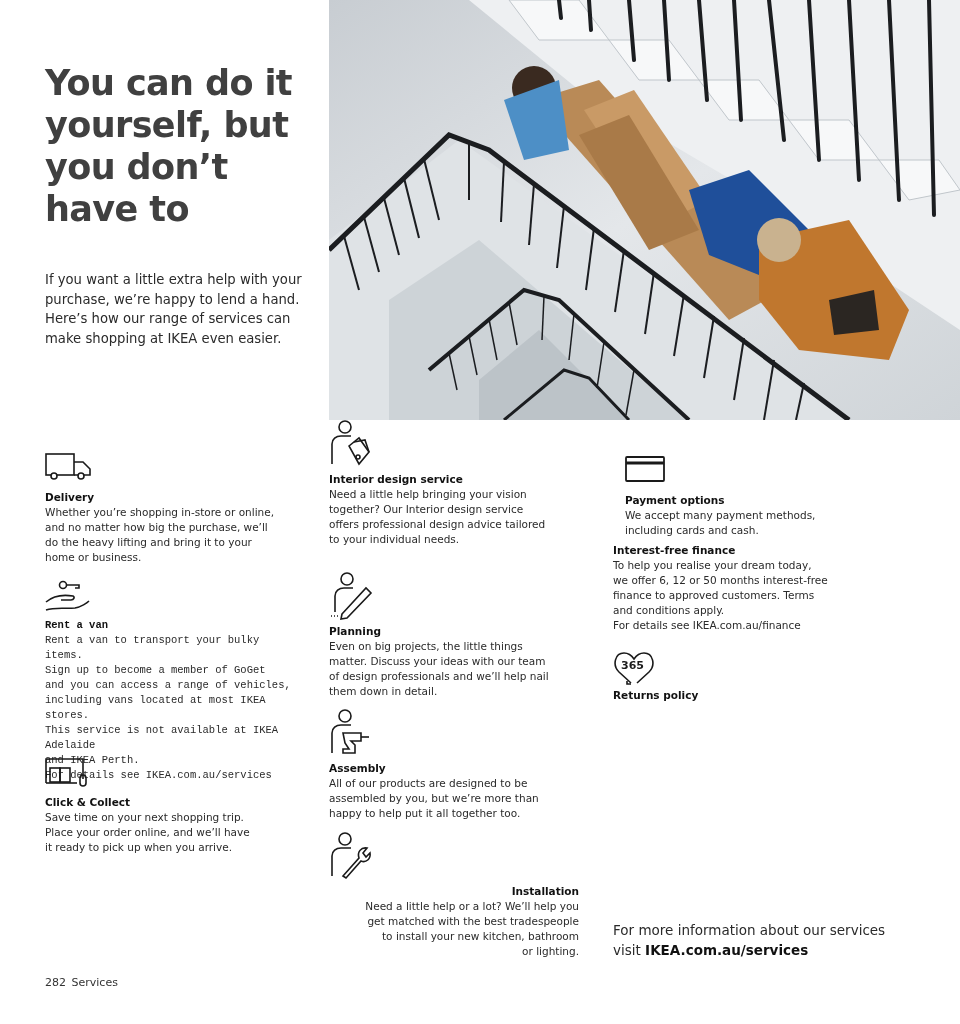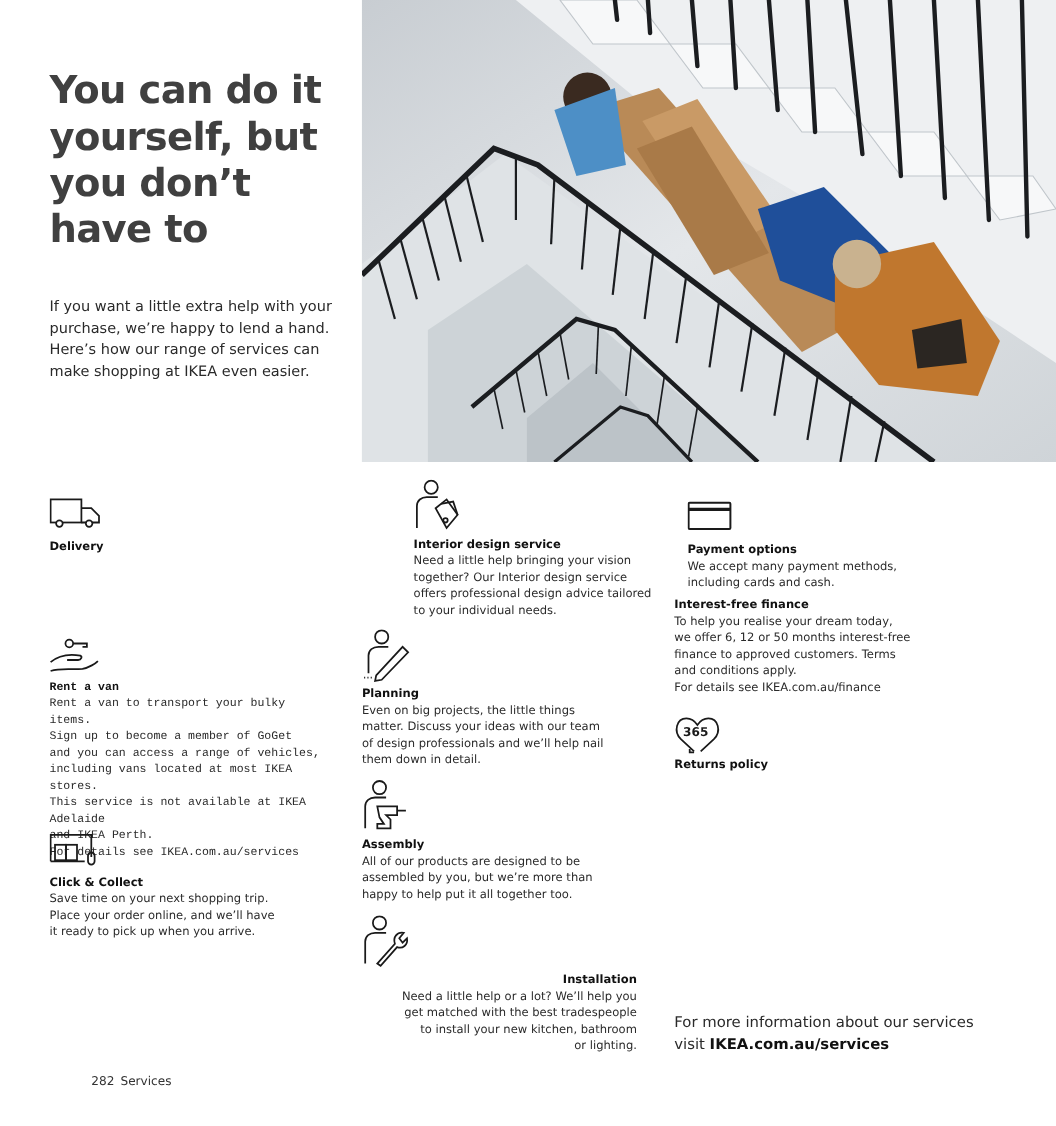"Interior design service" div.service { margin-left: 47px -> none; top: 436px -> 420px }
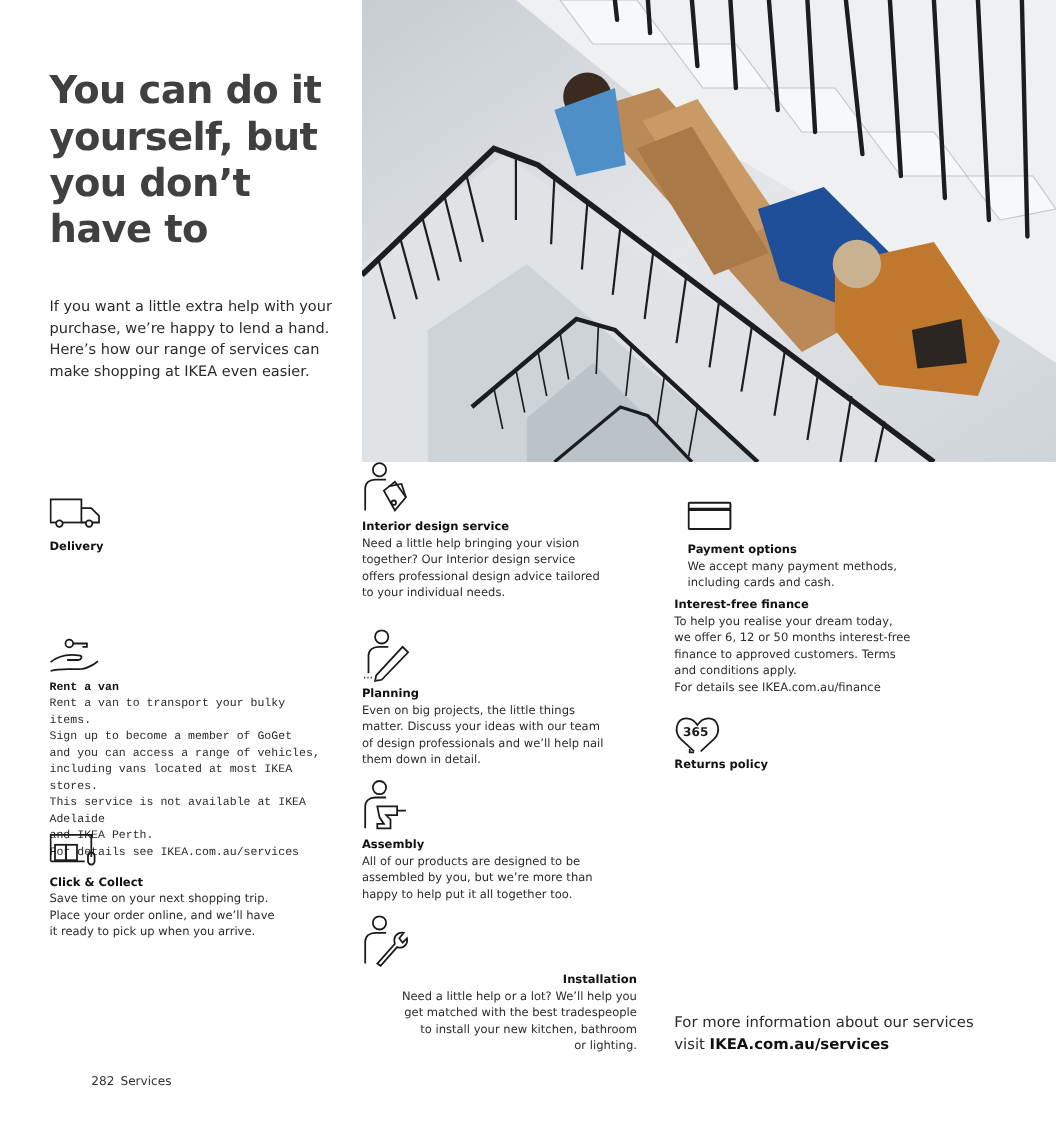"Whether you’re shopping in-store or" p { html: none -> <p>Whether you’re shopping in-store or online, and no matter how big the purchase, we’ll do the heavy lifting and bring it to your home or business.</p> }
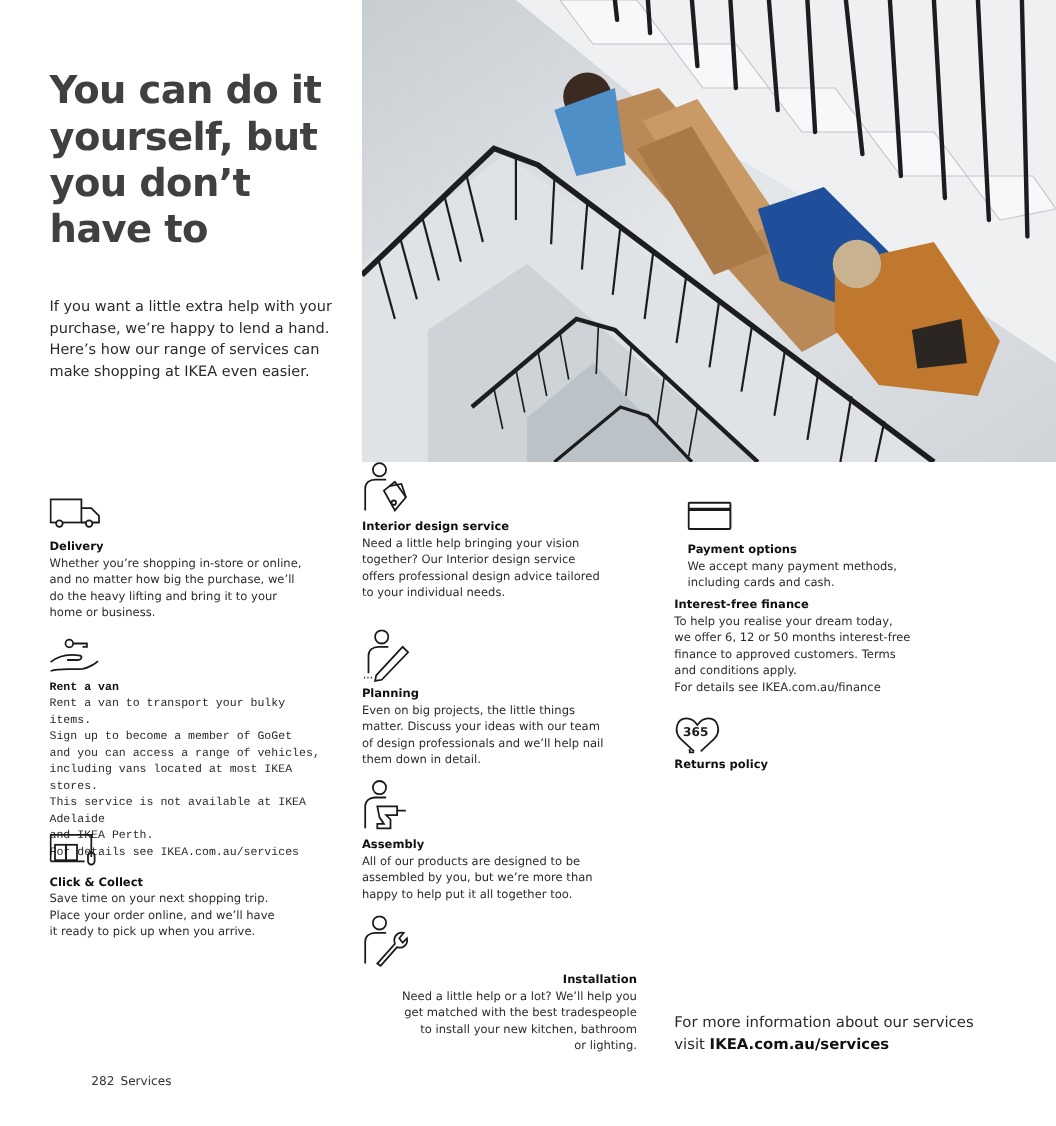"282 Services" .footer { margin-left: 38px -> none }
